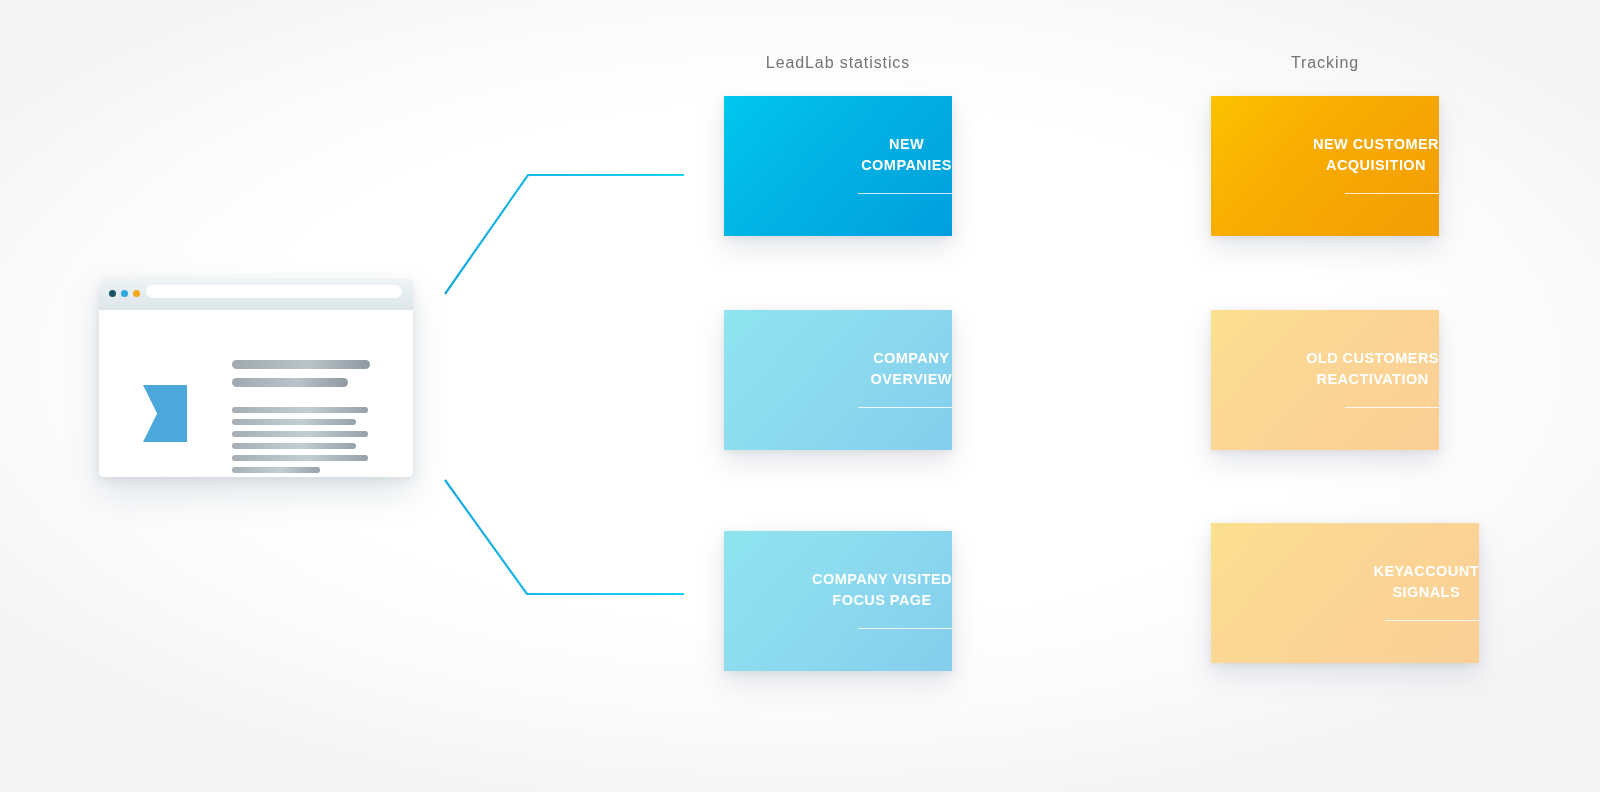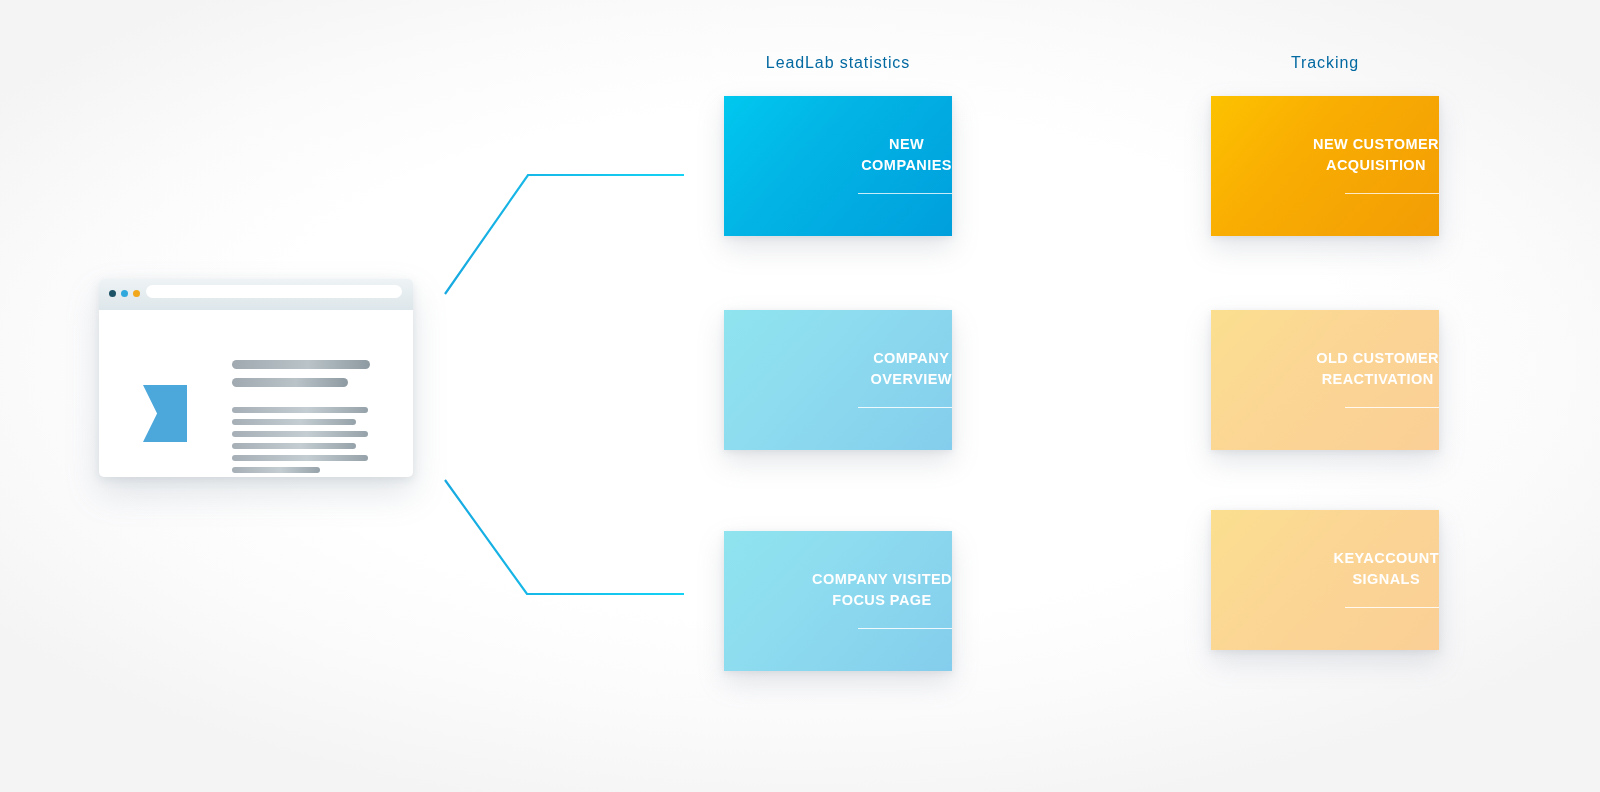"LeadLab statistics" .col-heading { color: #0369a1 -> #737373 }
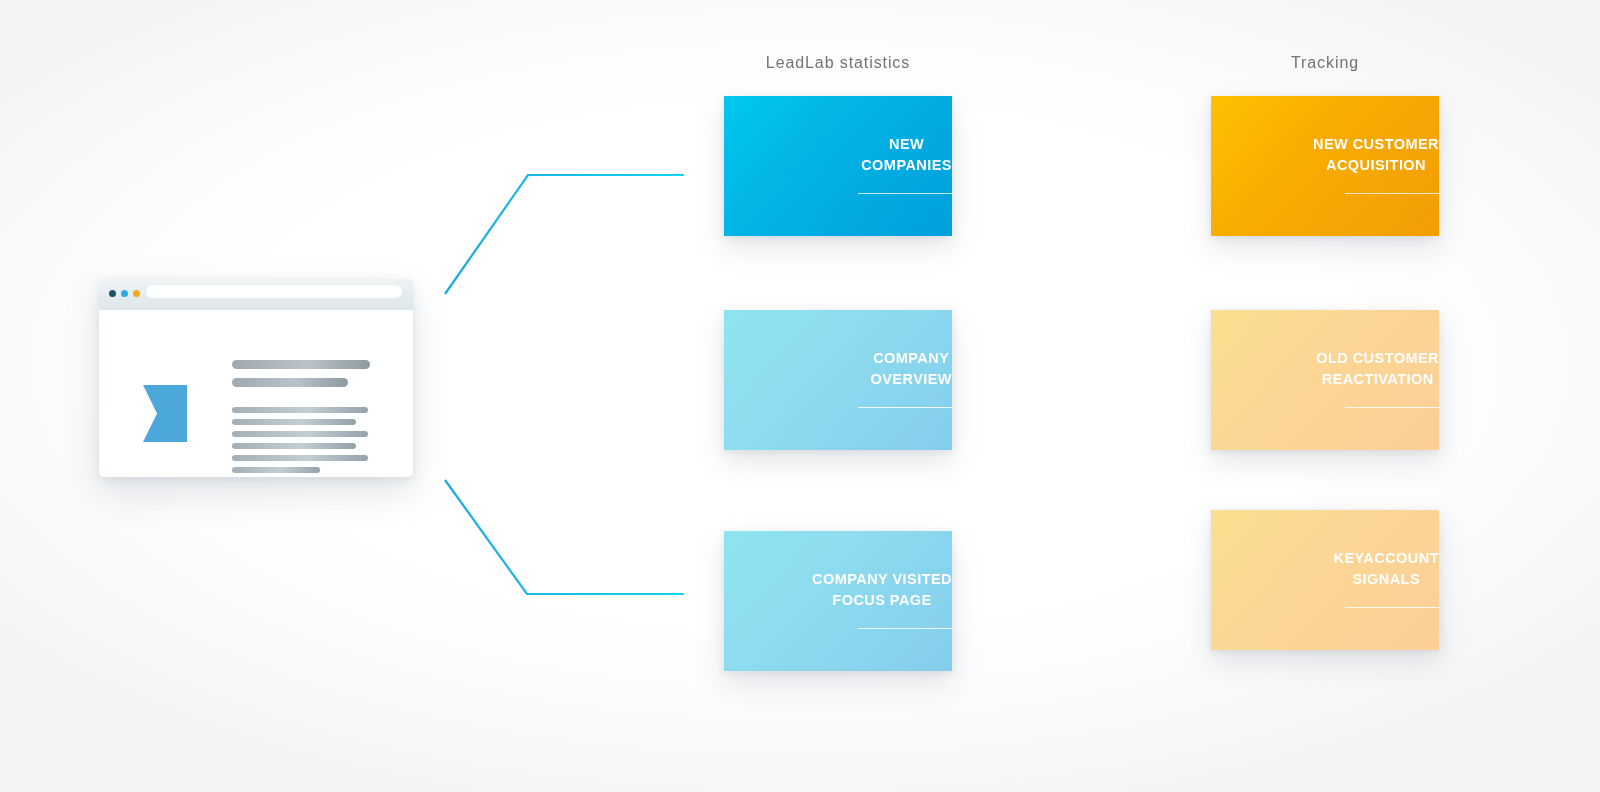"OLD CUSTOMER" div.card-label { text: CUSTOMER -> CUSTOMERS }
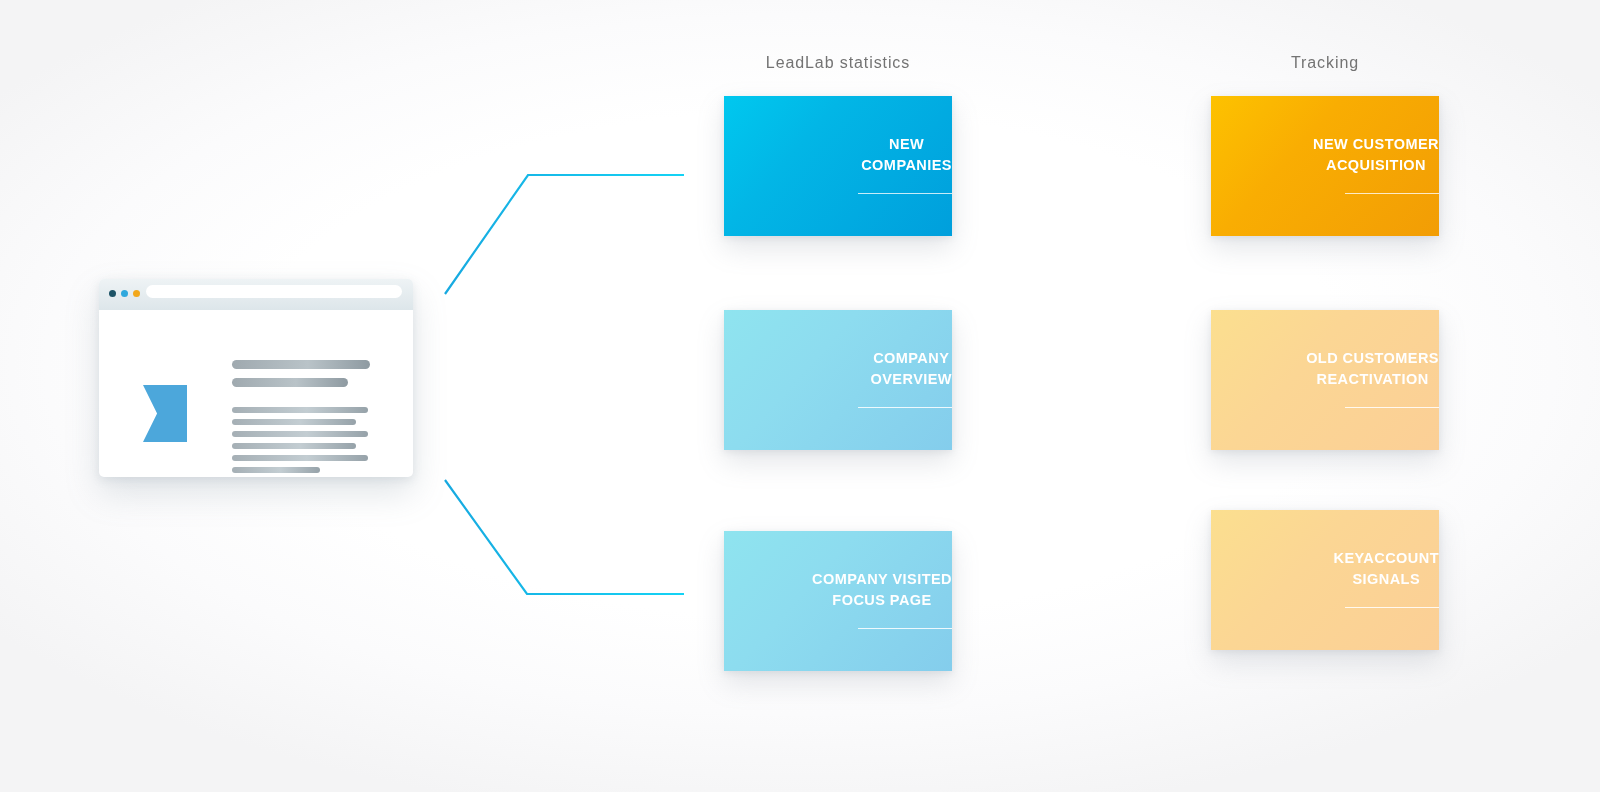"KEYACCOUNT" div.card { padding-left: none -> 40px; top: 510px -> 523px }
